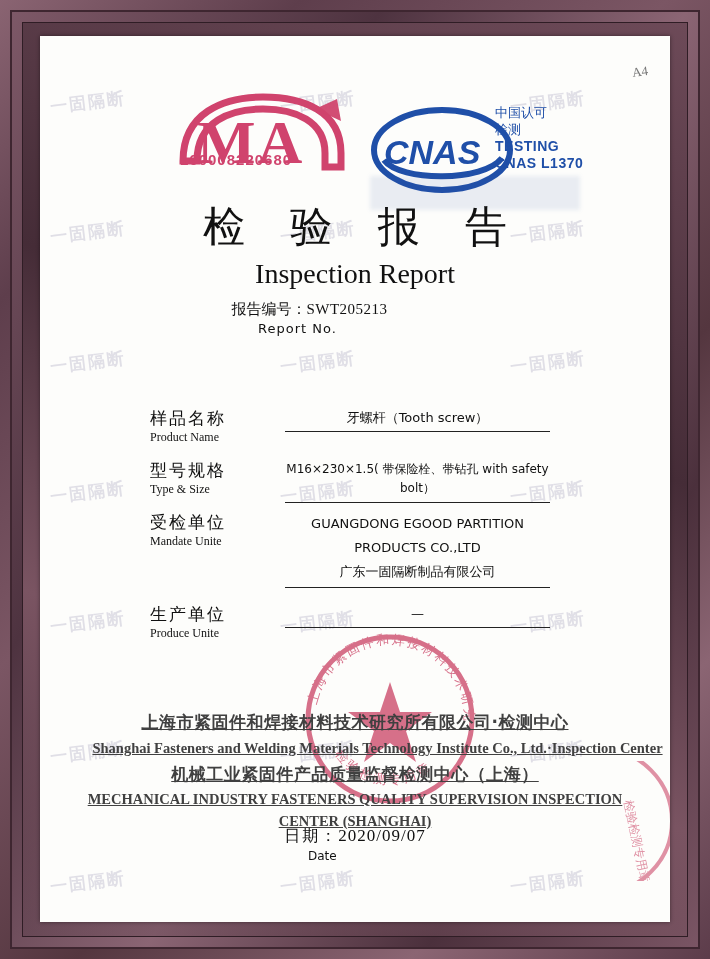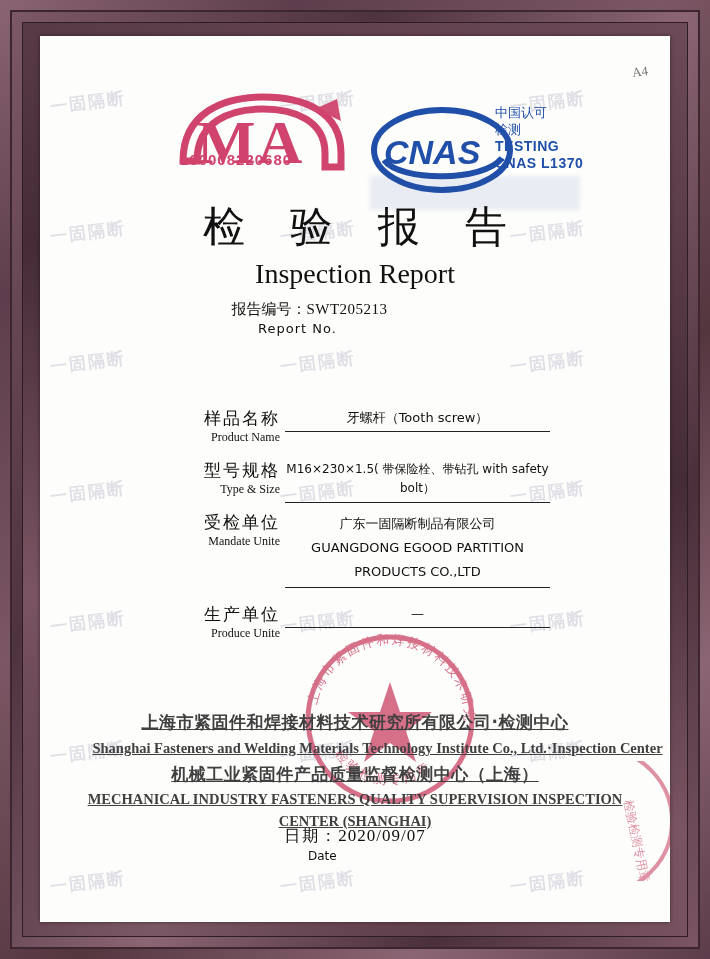"样品名称" .flabel { text-align: right -> left }
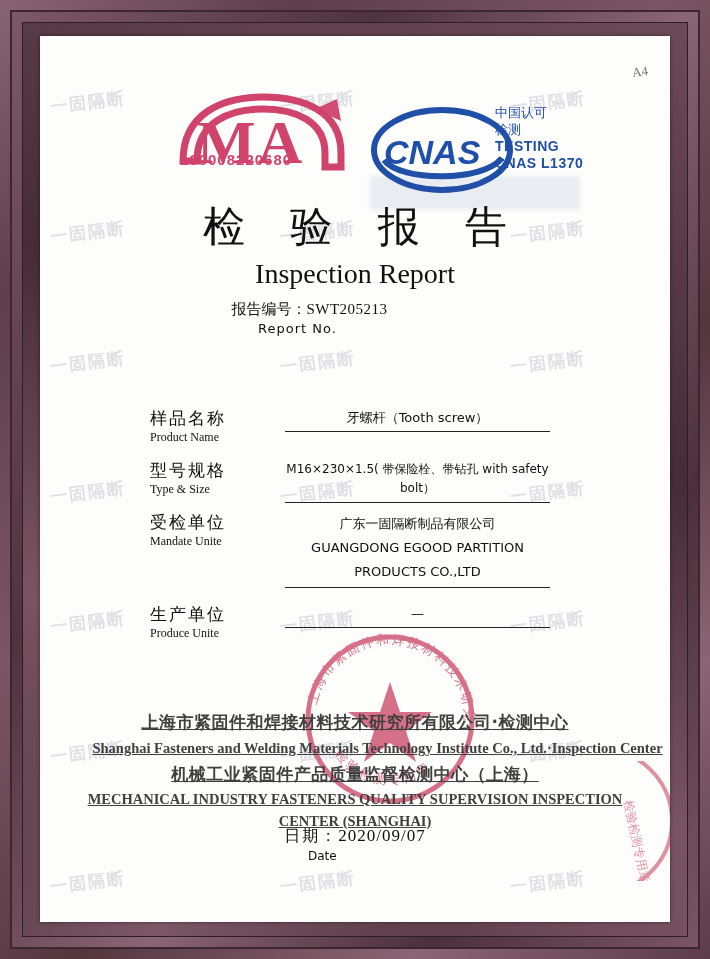"广东一固隔断制品有限公司" div { order: before "GUANGDONG EGOOD PARTITION PRODUCTS" -> after "GUANGDONG EGOOD PARTITION PRODUCTS" }
